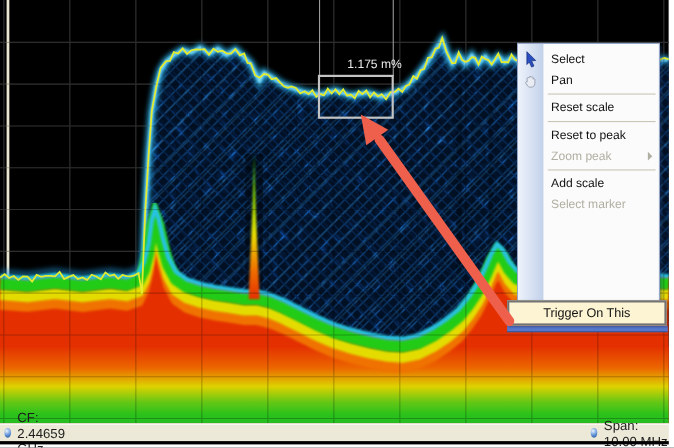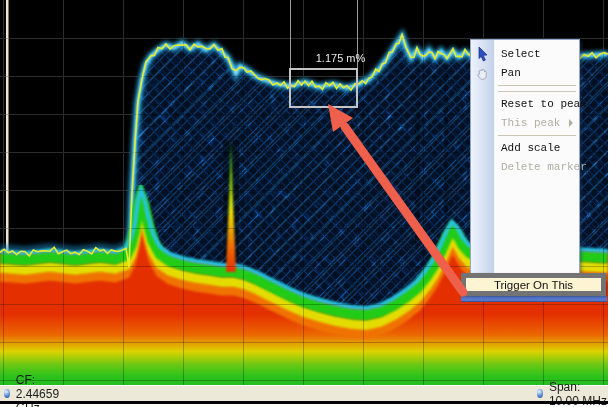"Select" .menu { font-family: Liberation Mono, monospace -> none; width: 110px -> 130px }
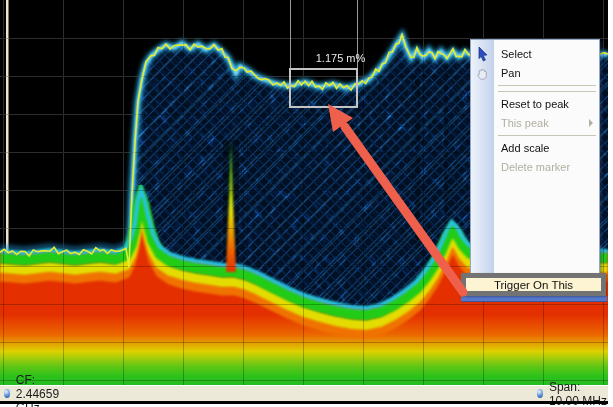"Reset scale" div.mi { html: none -> <div> <span></span> <span>Reset scale</span> </div> }
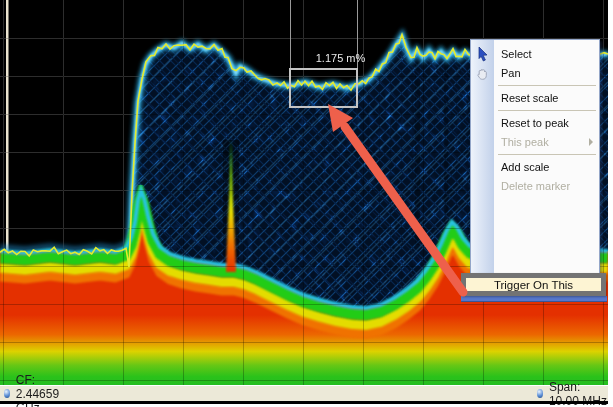"This peak" span.lbl { text: This -> Zoom }
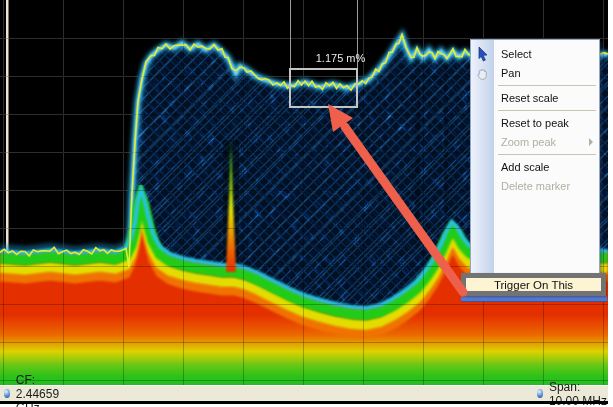"Delete marker" span.lbl { text: Delete -> Select }
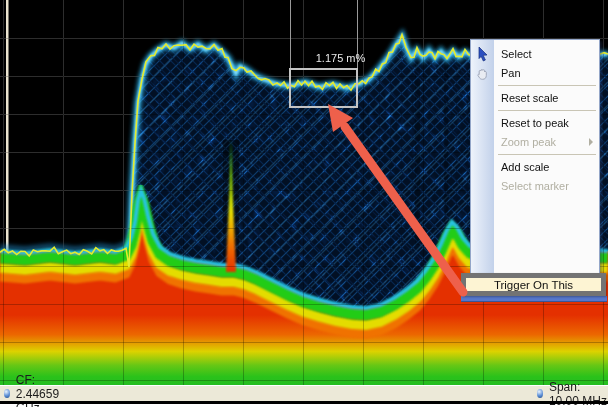"Trigger On This" .trigrow { border: 5px solid #737373 -> 2px solid #737373 }
